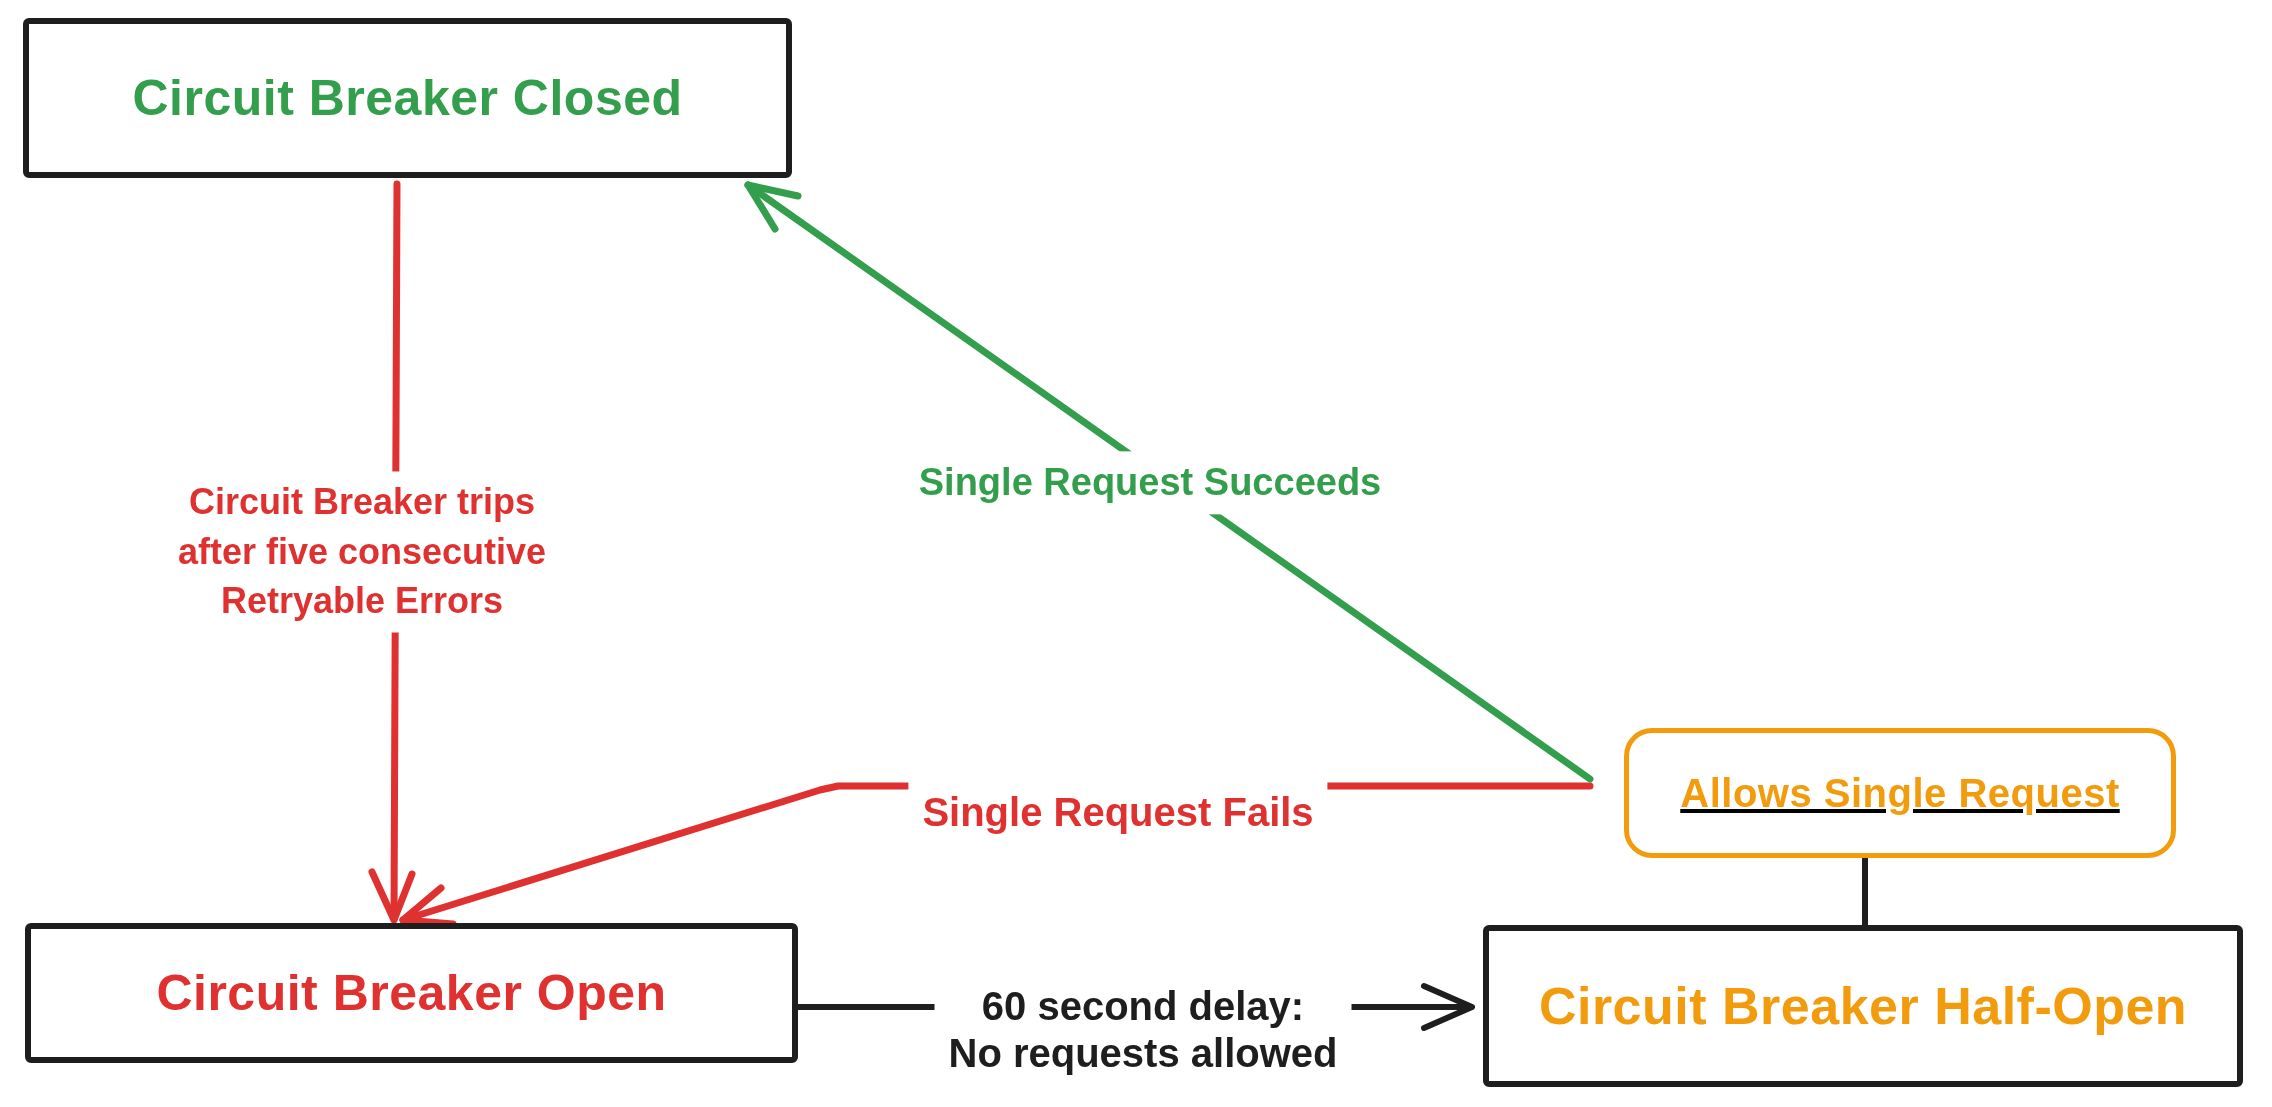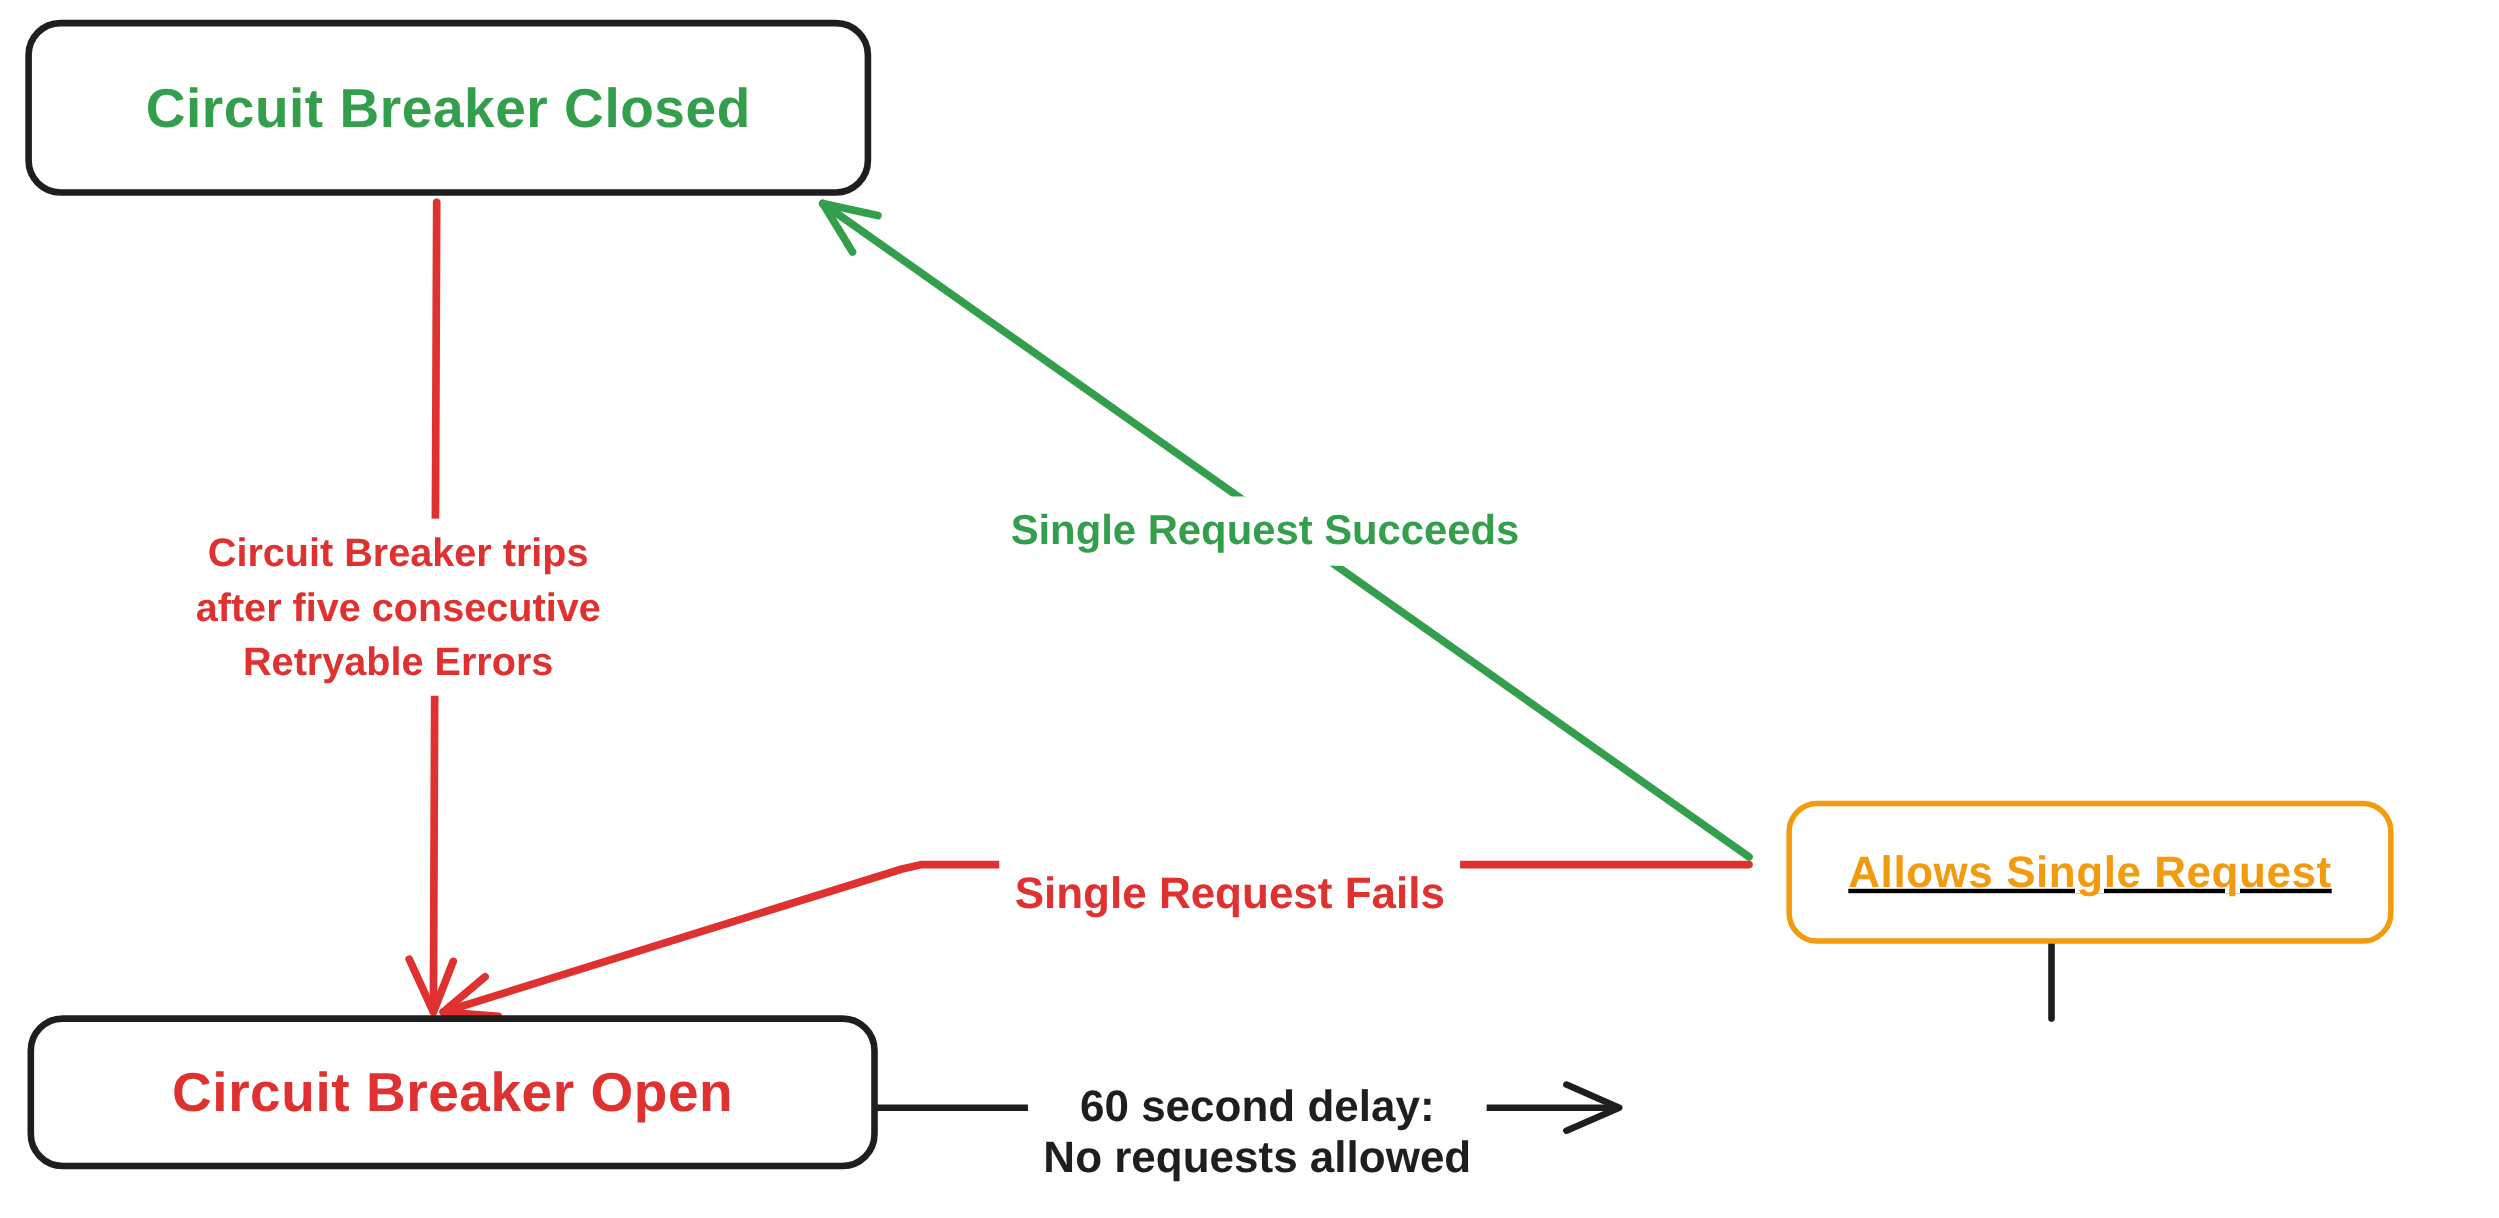"Circuit Breaker Closed" .node { border-radius: 32px -> 6px }
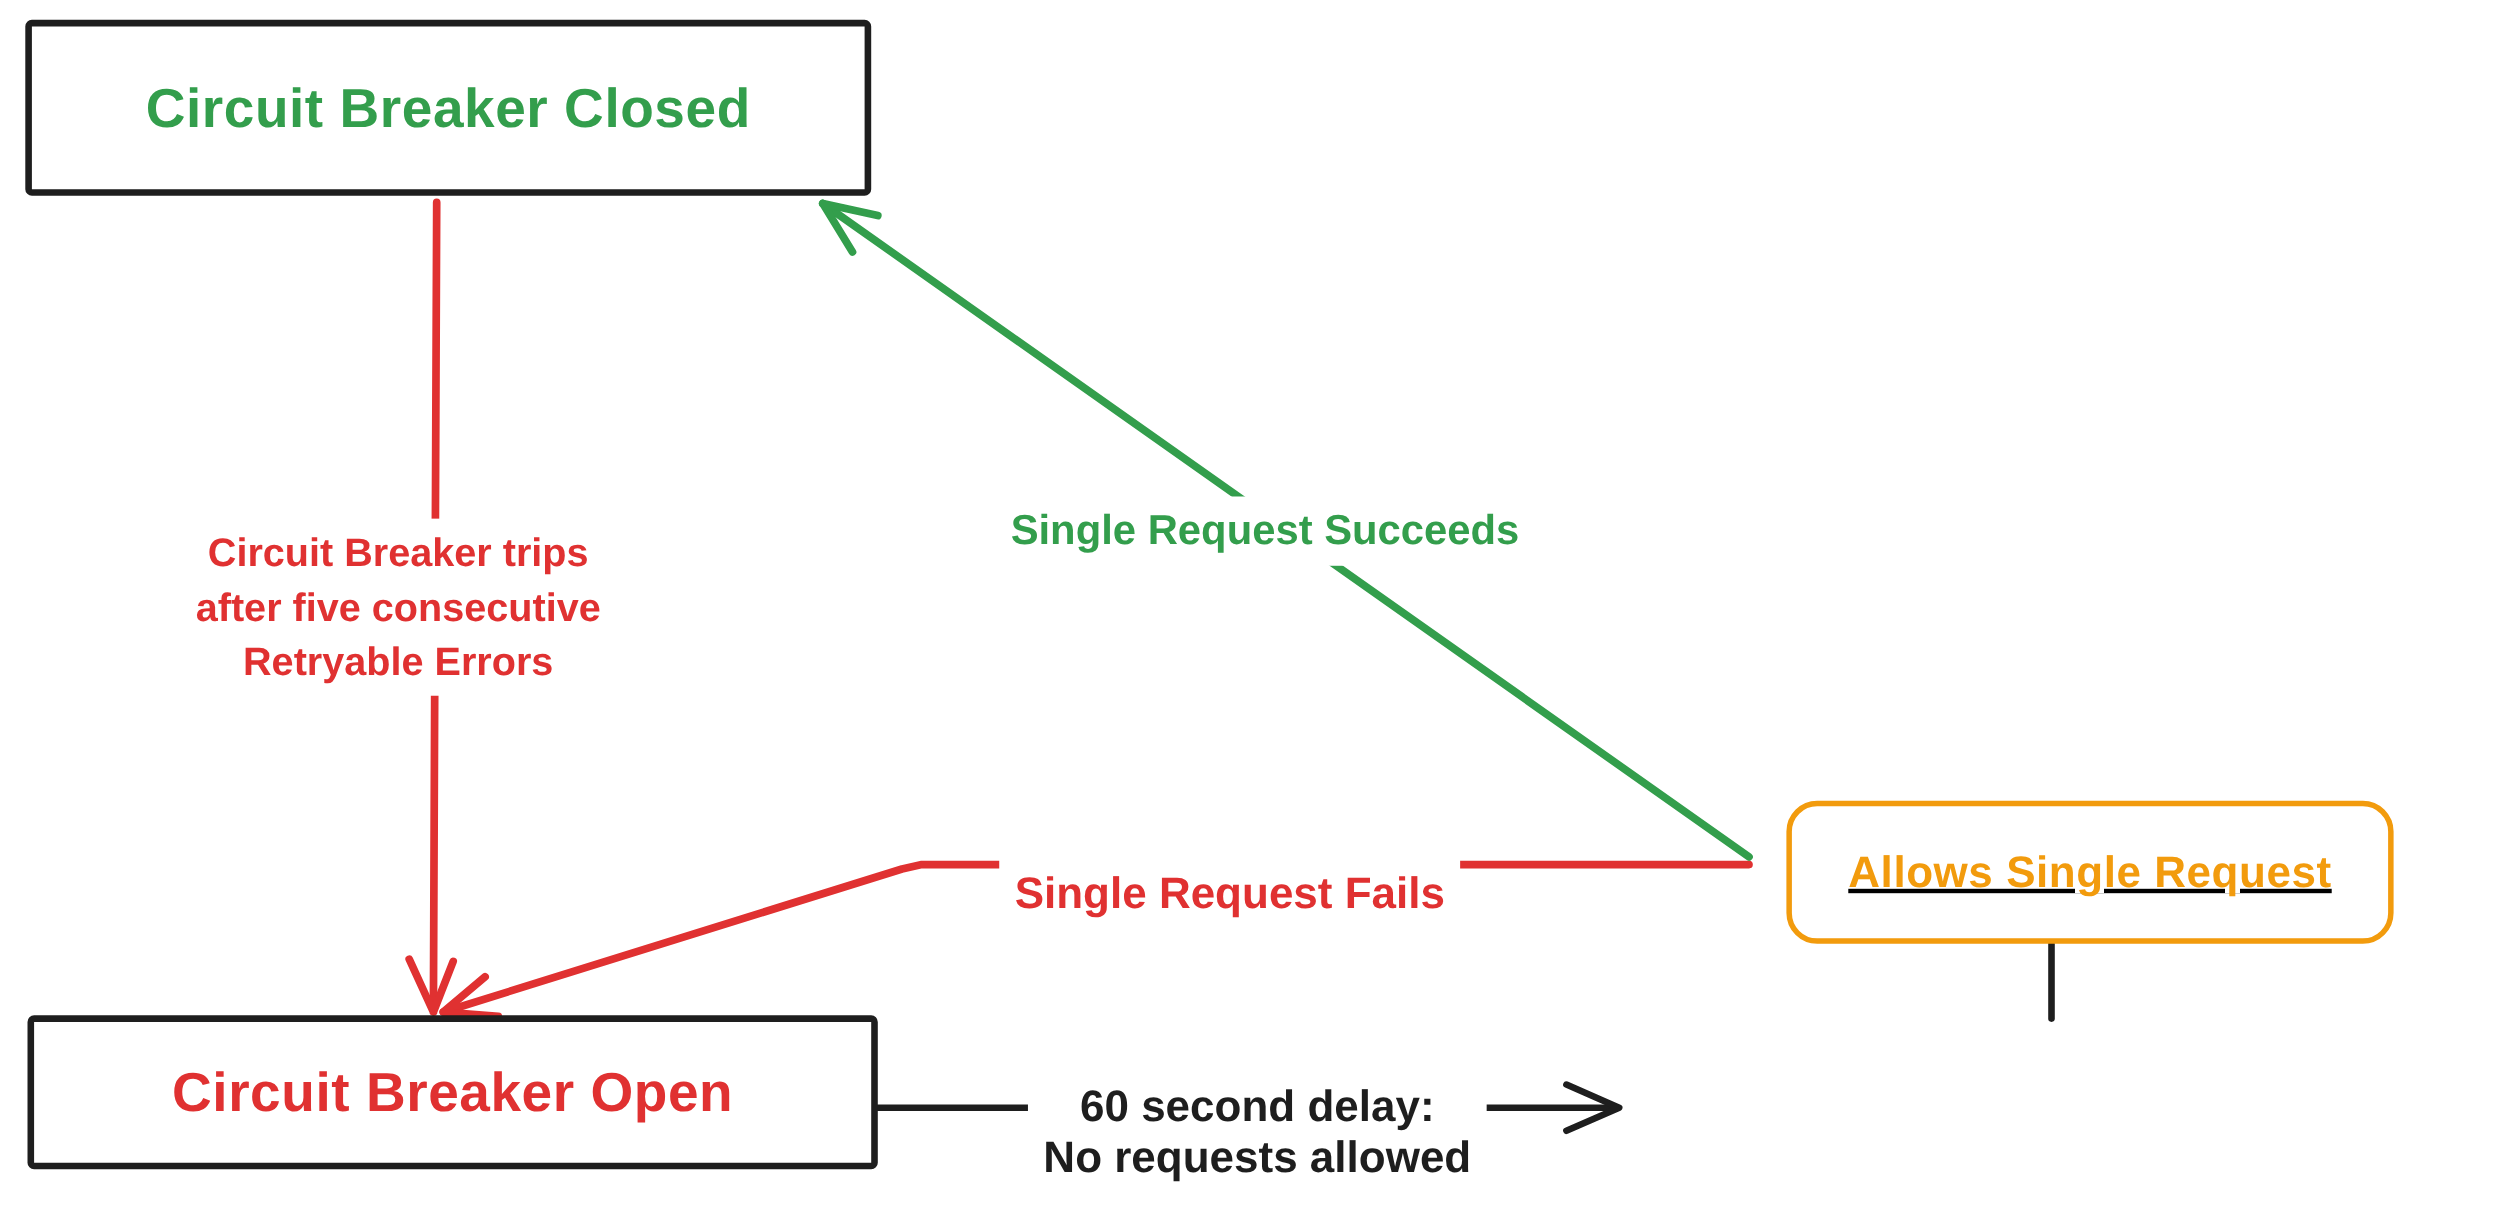"Circuit Breaker Half-Open" div.node { html: none -> <div> <span>Circuit Breaker Half-Open</span> </div> }
